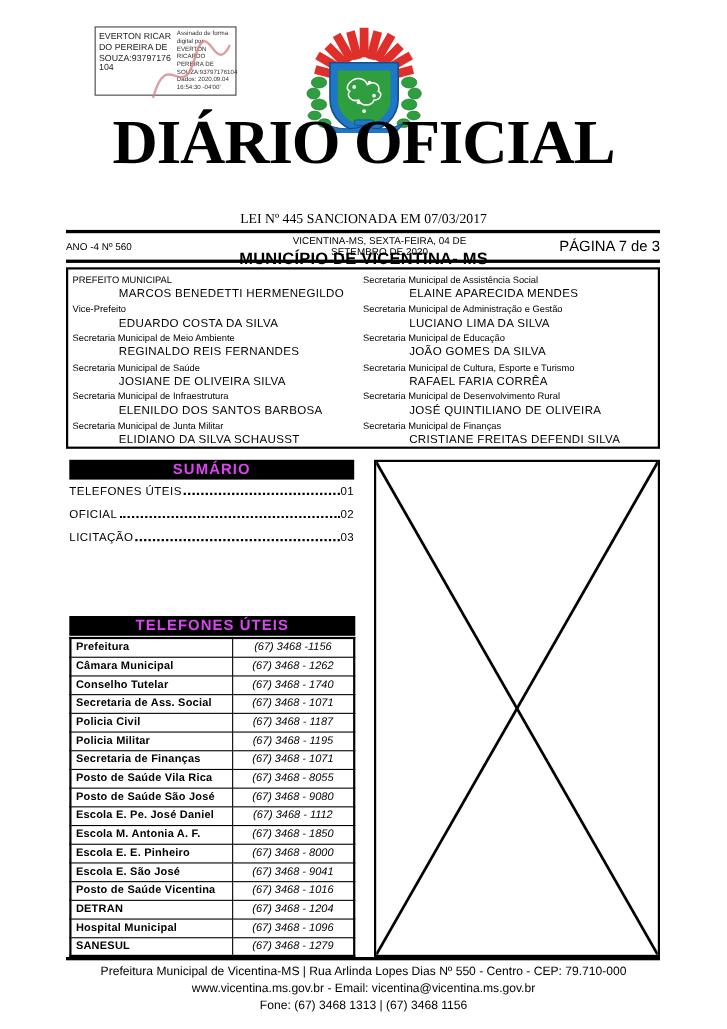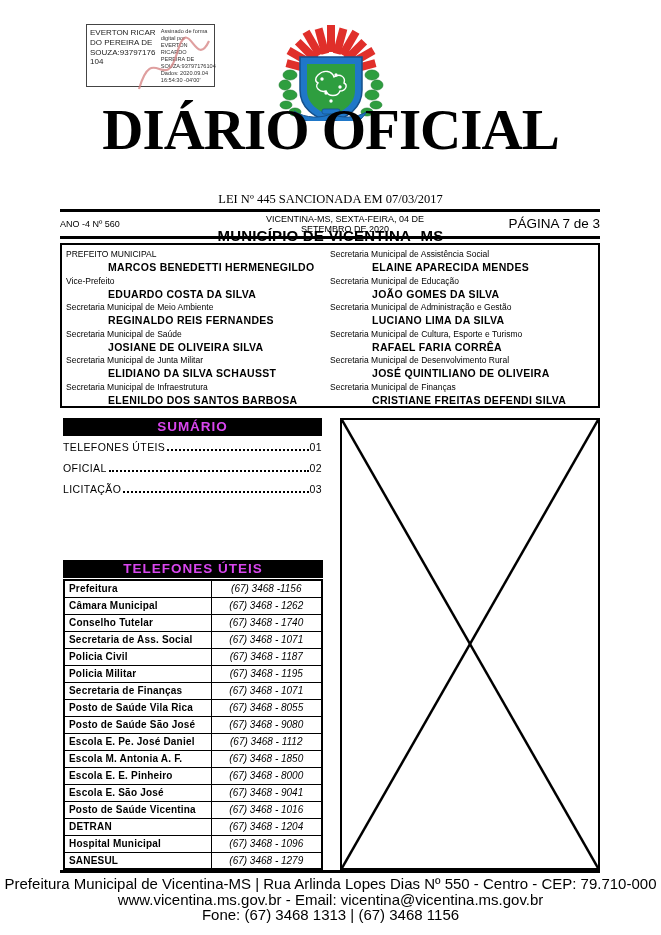"MARCOS BENEDETTI HERMENEGILDO" .off-entry .name { font-weight: bold -> normal }
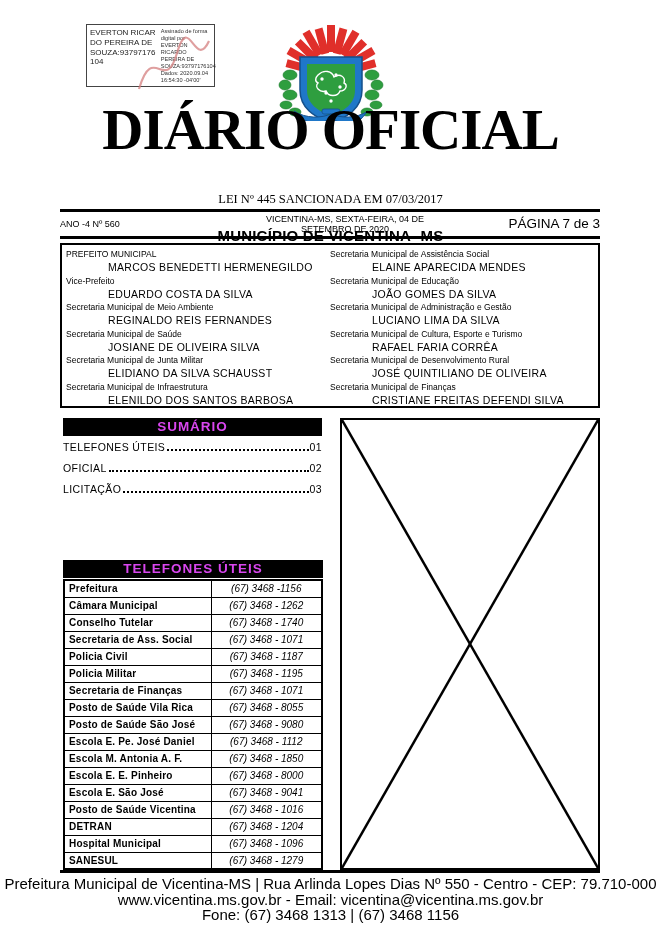"Secretaria Municipal de Educação" div.off-entry { order: before "Secretaria Municipal de Administração e" -> after "Secretaria Municipal de Administração e" }
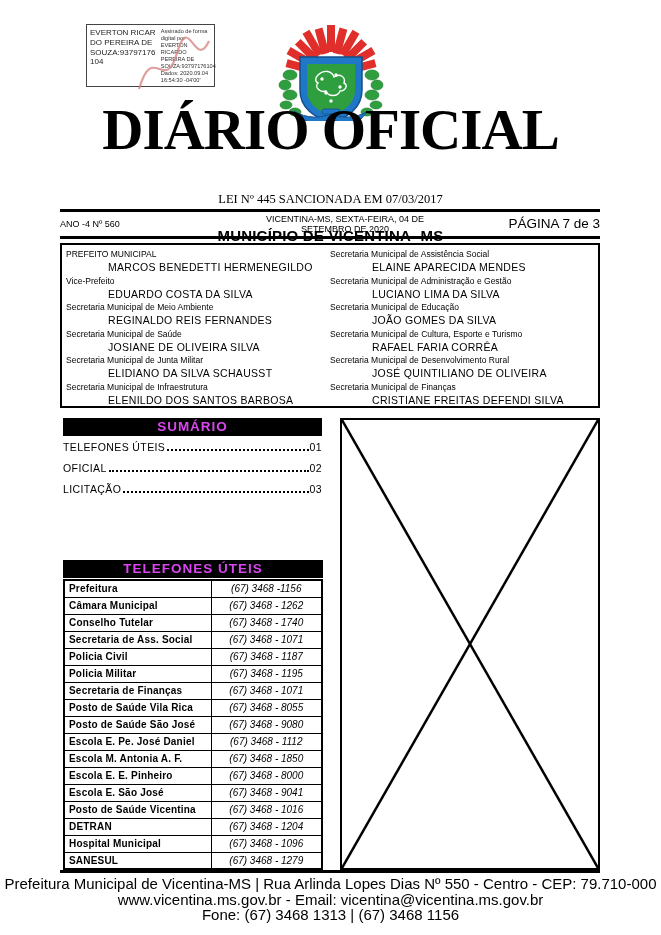"Secretaria Municipal de Junta Militar" div.off-entry { order: before "Secretaria Municipal de Infraestrutura" -> after "Secretaria Municipal de Infraestrutura" }
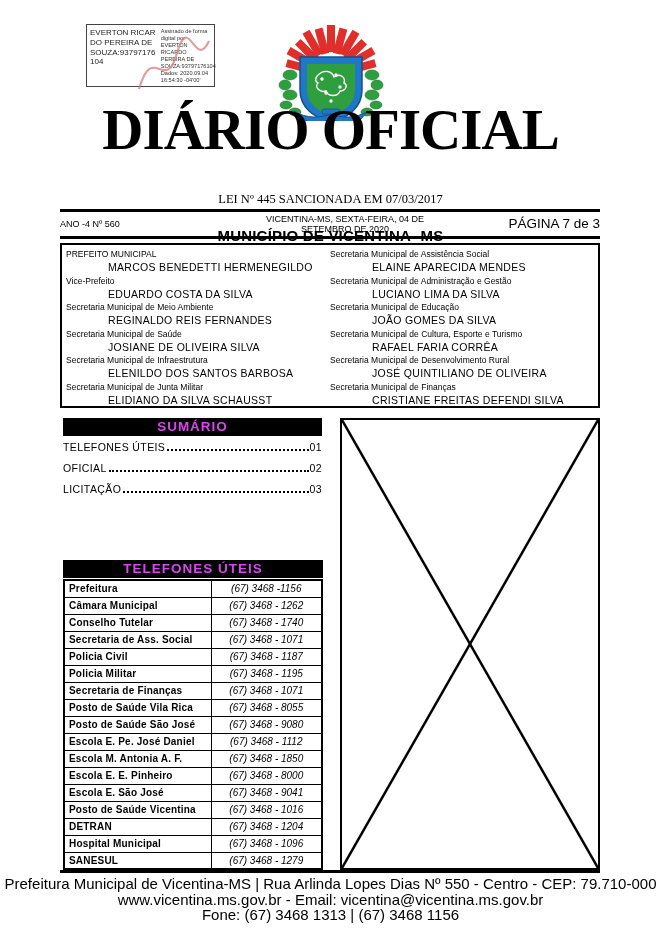"Prefeitura Municipal de Vicentina-MS |" .footer { font-size: 15px -> 11px }
